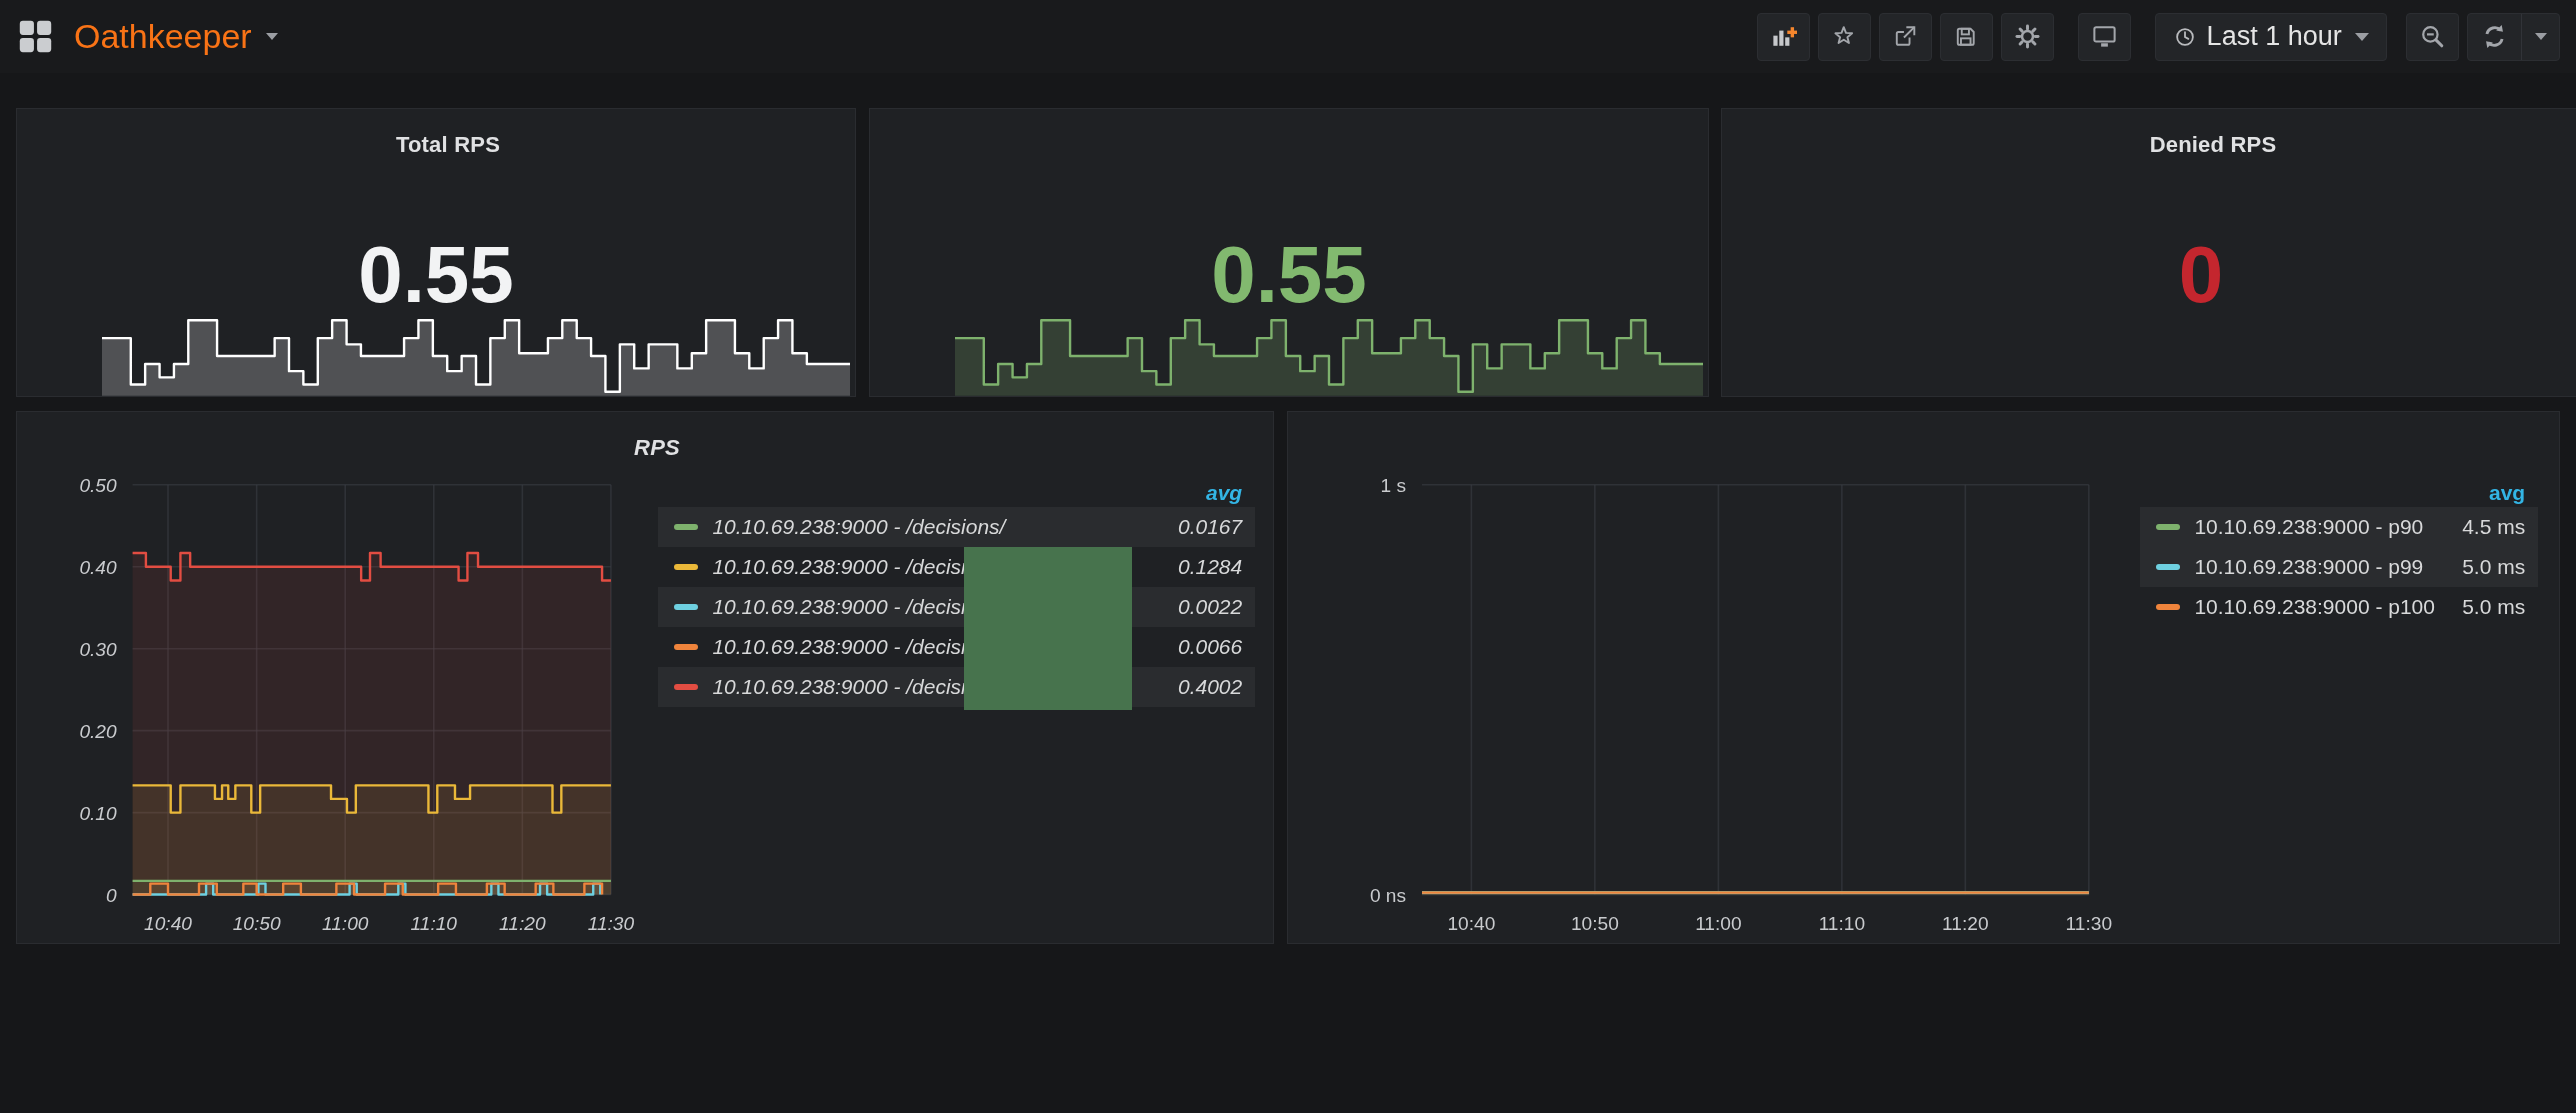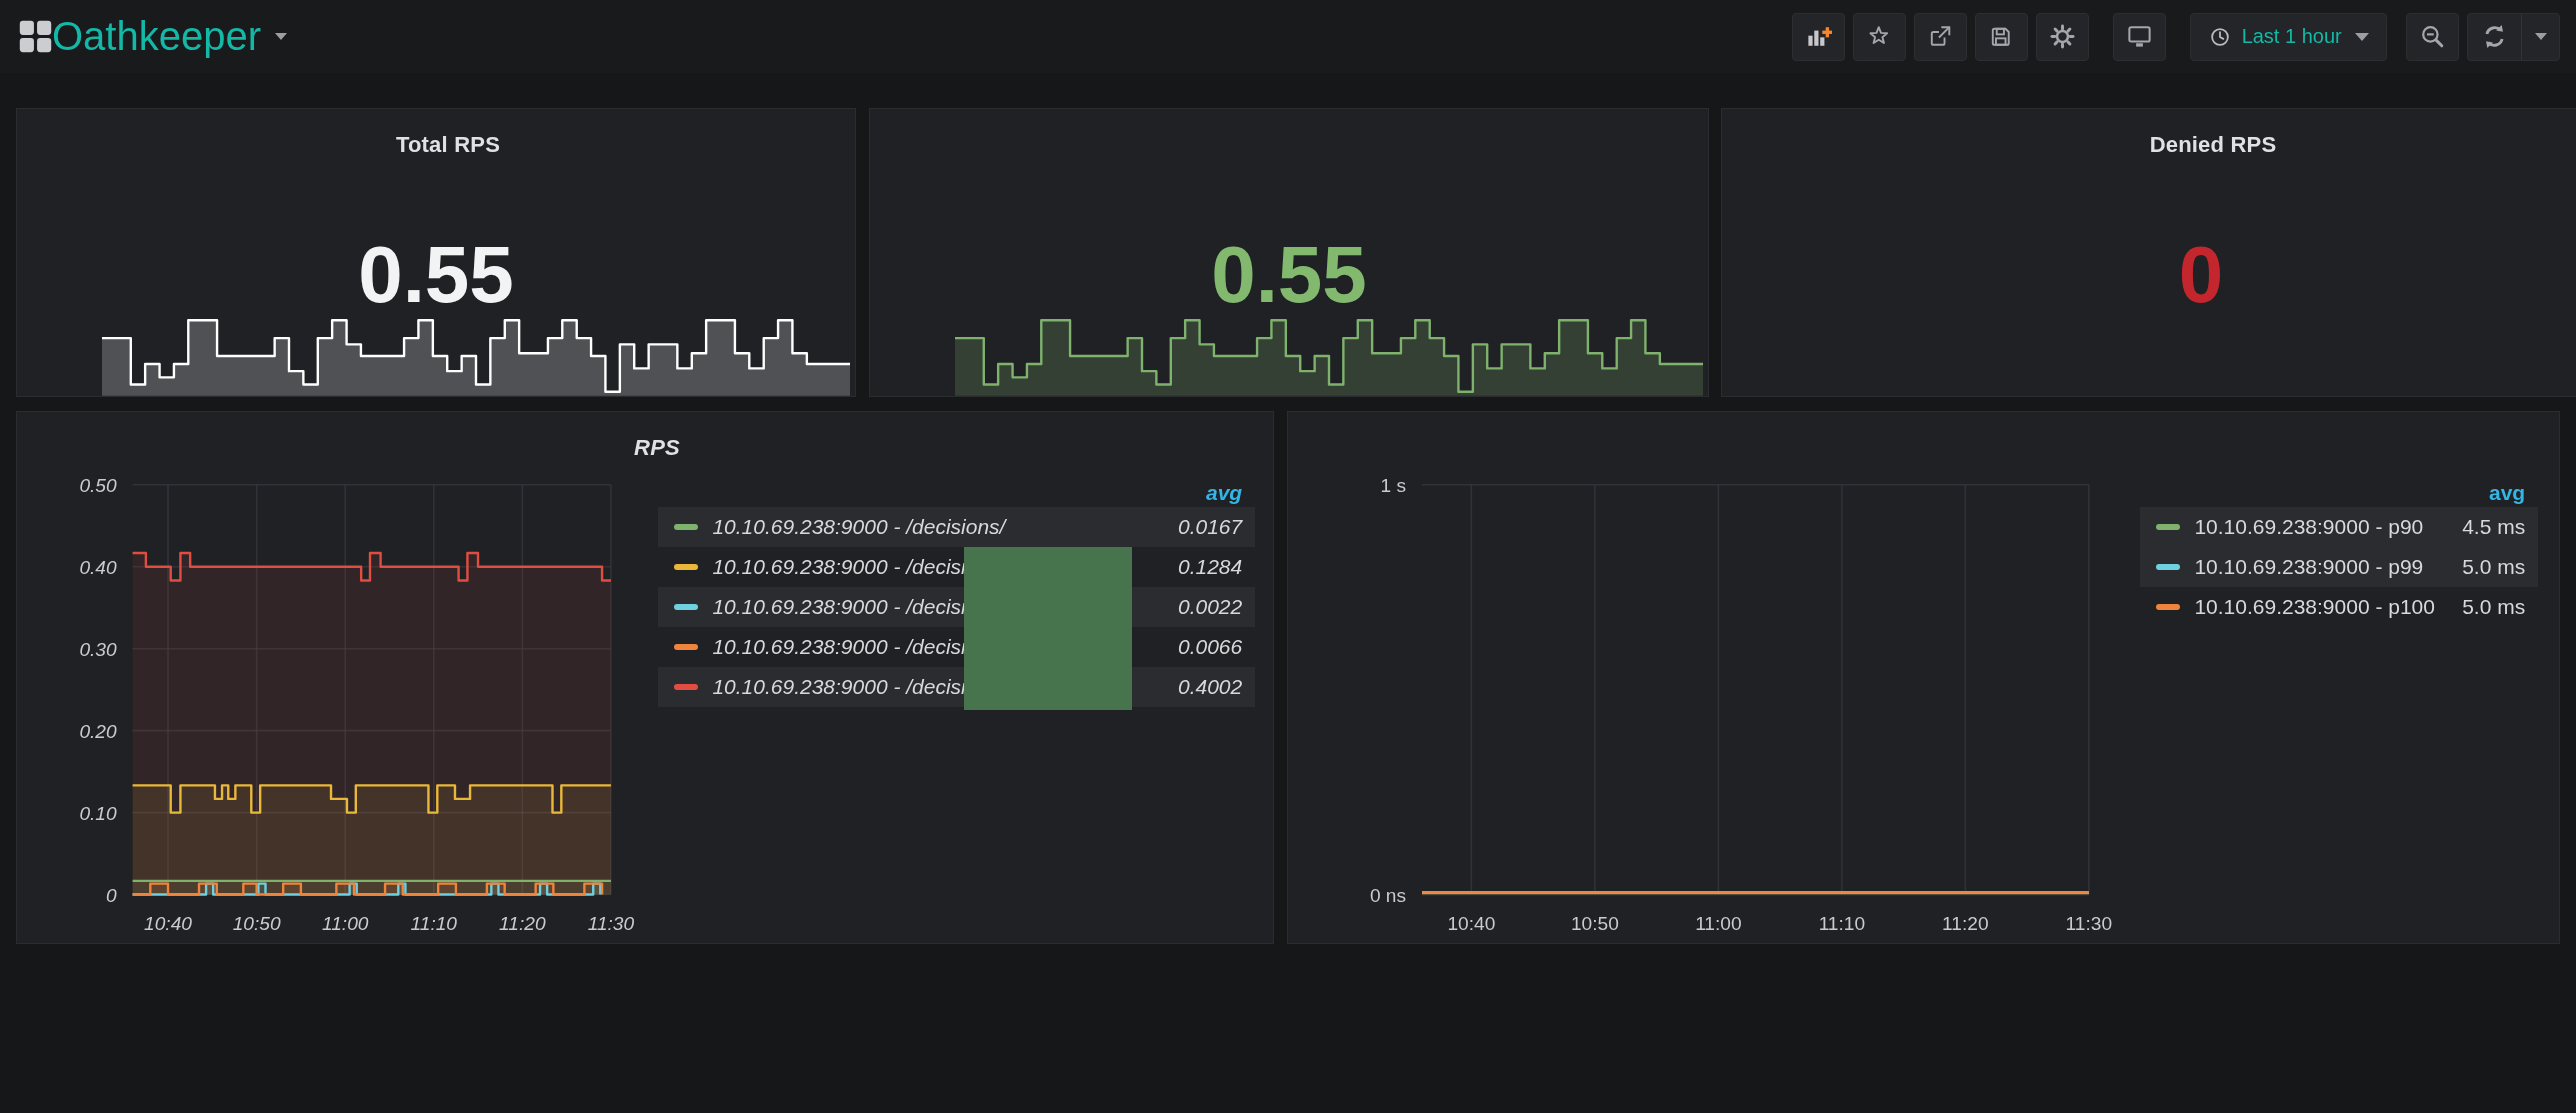"Oathkeeper" .dash-title { color: #14b8a6 -> #f97316; font-size: 40px -> 34px; margin-left: none -> 22px }
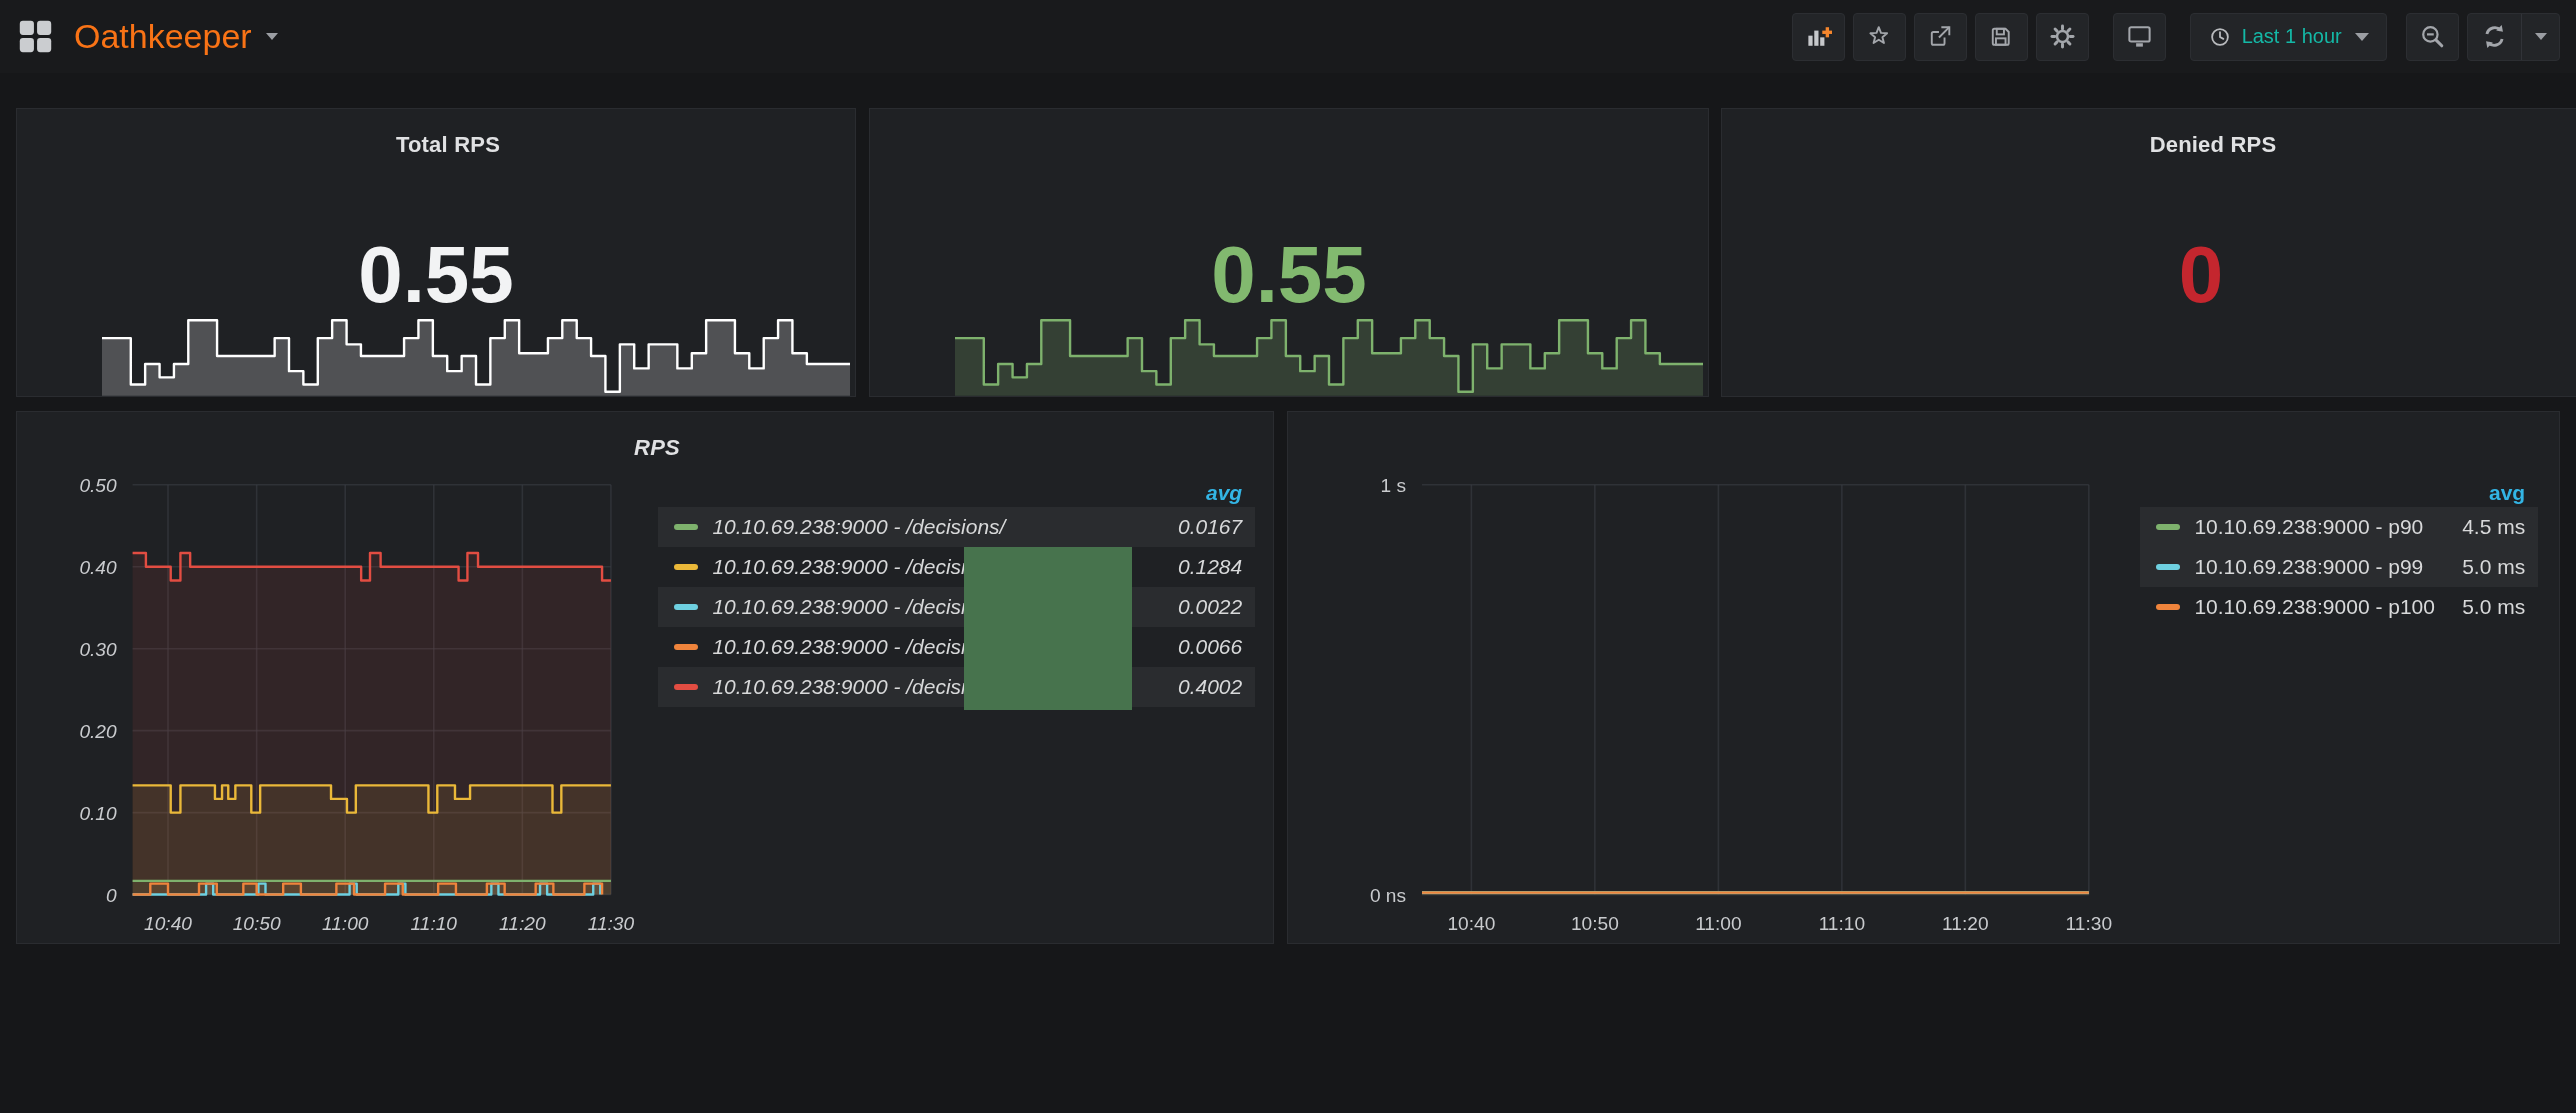"Last 1 hour" .time-label { color: #14b8a6 -> #e5e5e5; font-size: 20px -> 27px }
